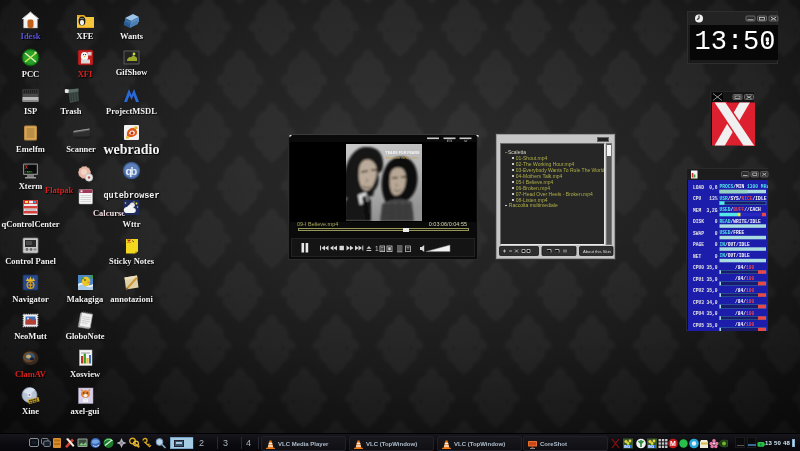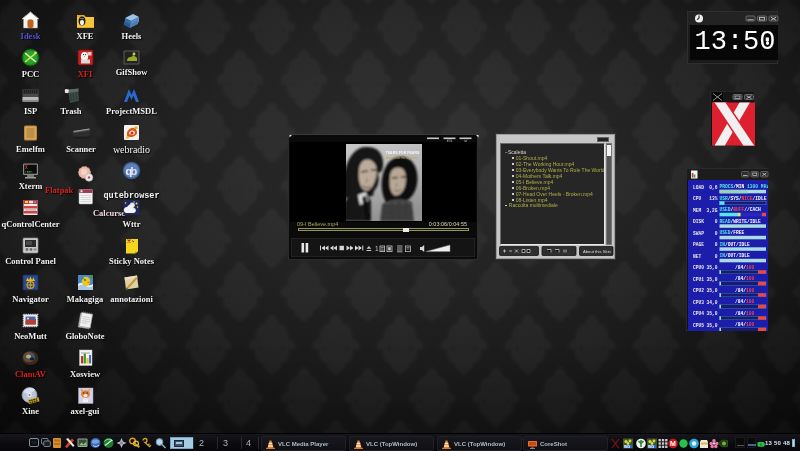"Heels" div { text: Heels -> Wants }
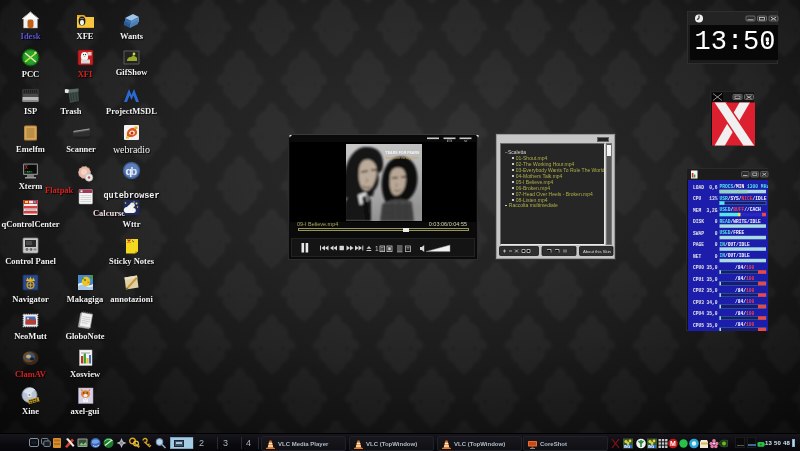"webradio" div { font-size: 10px -> 14px; font-weight: normal -> bold }
